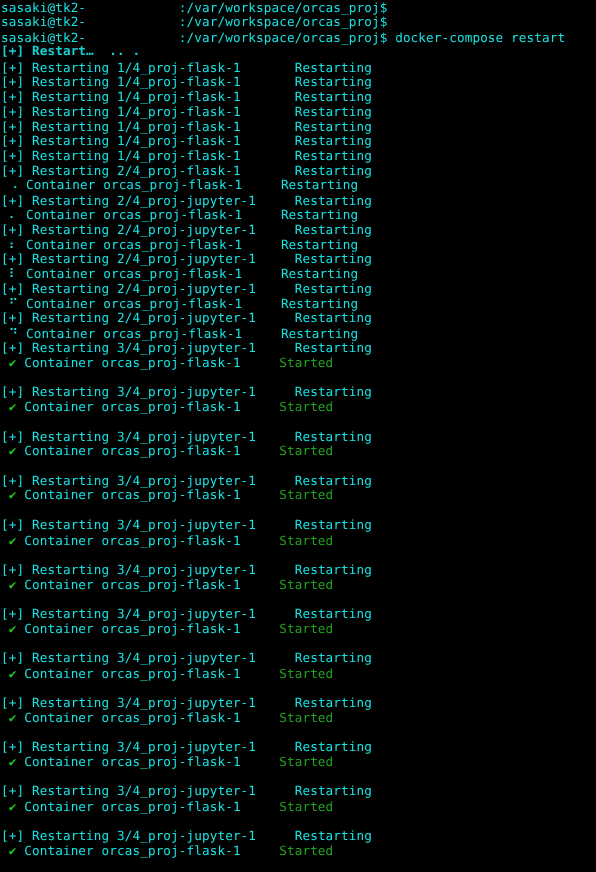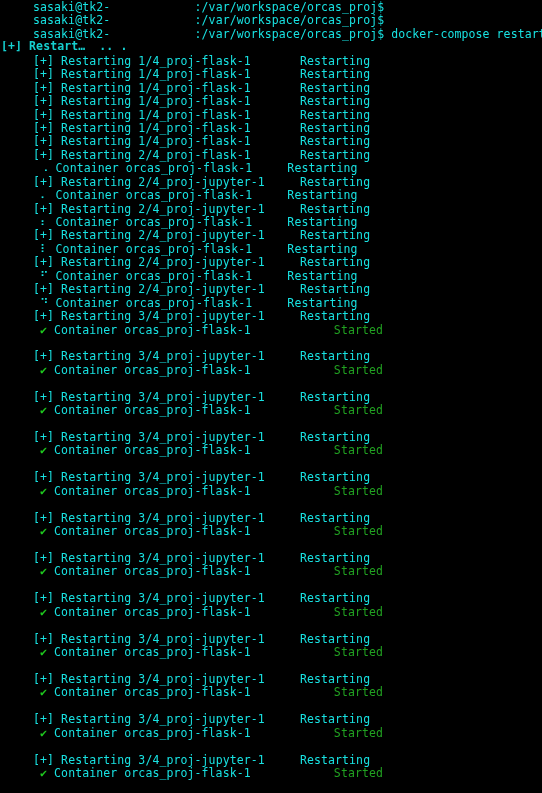"sasaki@tk2- :/var/workspace/orcas_proj$" .line { padding-left: 32px -> none }
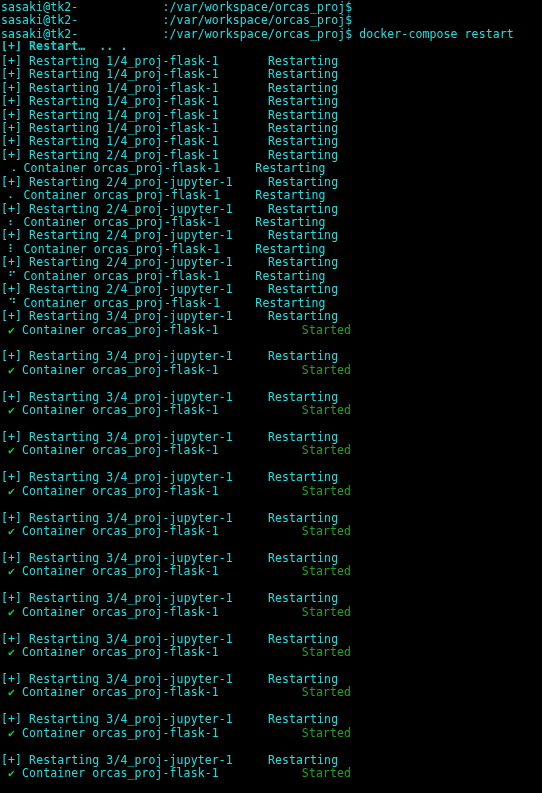"Started" .sgreen { margin-left: 48px -> none }
